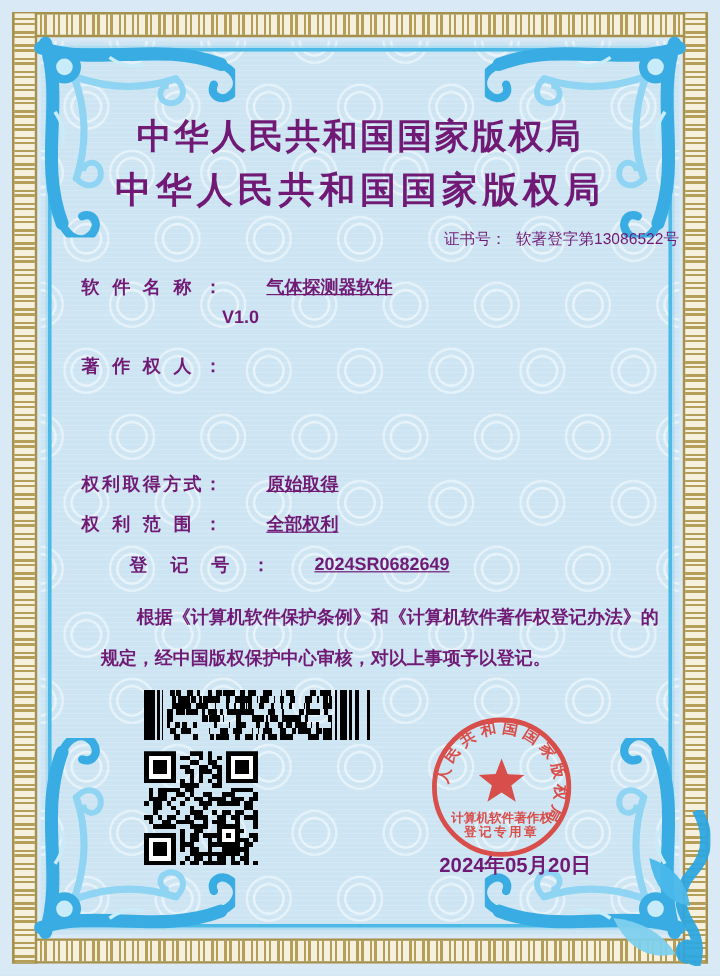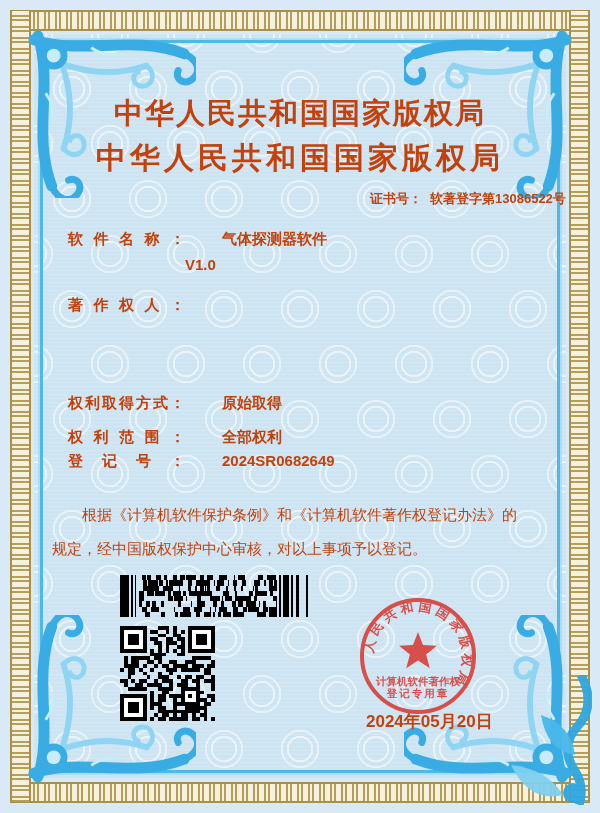"中华人民共和国国家版权局" .layer { color: #c2410c -> #701a75 }
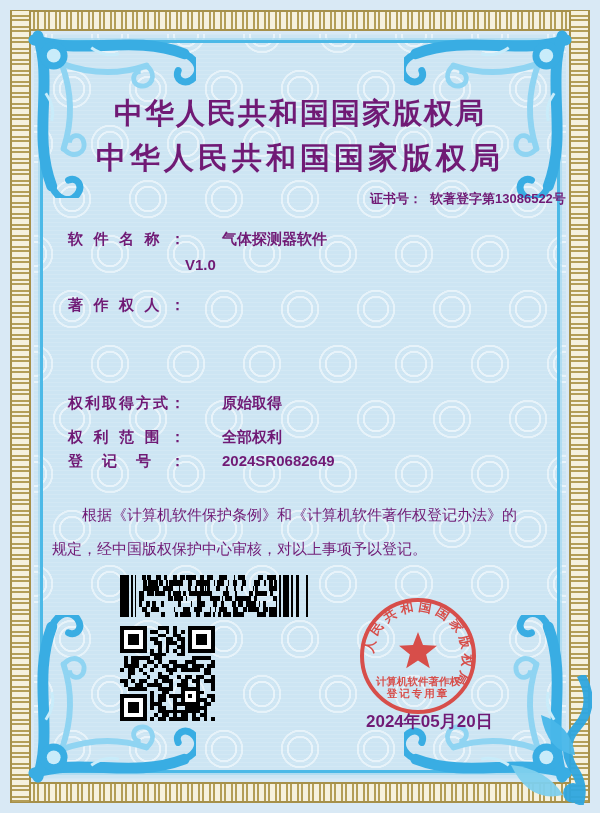"证书号： 软著登字第13086522号" .certno { font-weight: bold -> normal }
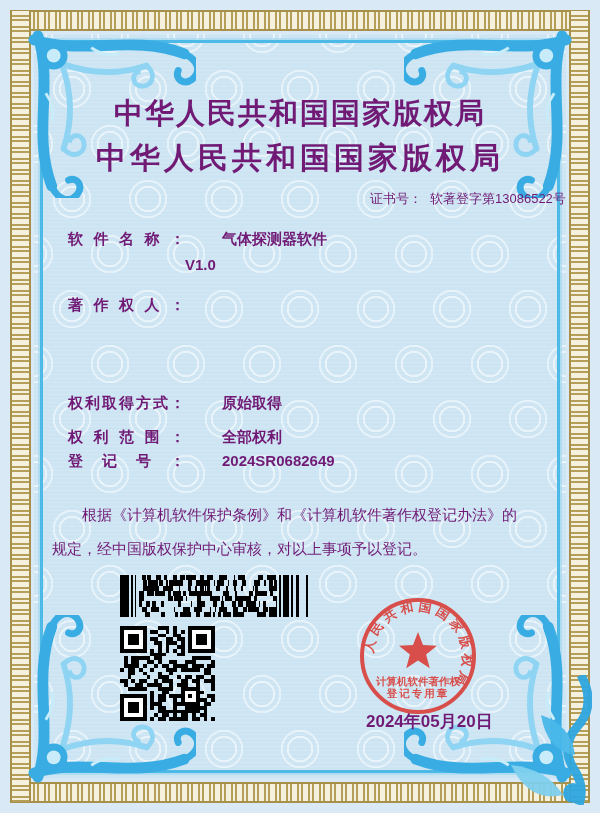"气体探测器软件" .frow .val { text-decoration: none -> underline }
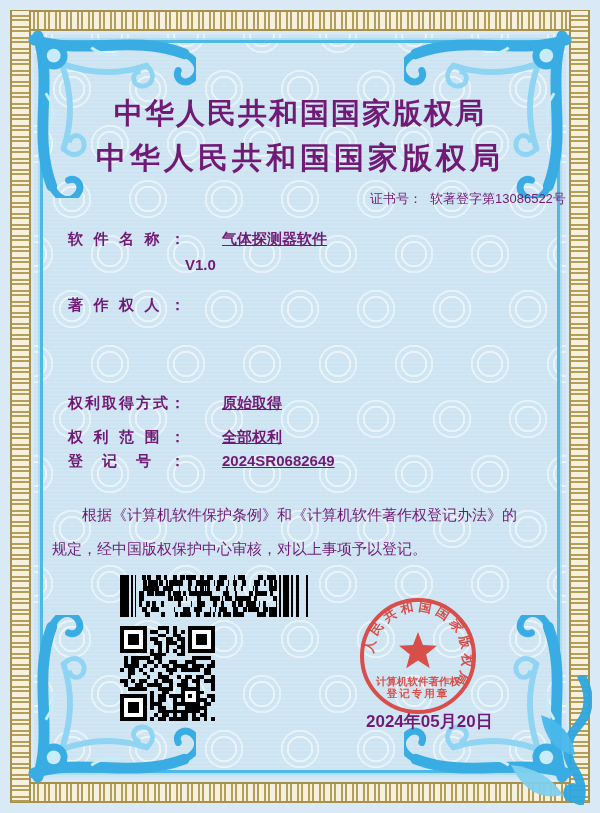"登记号：" .r-reg { margin-left: none -> 40px; top: 452px -> 462px }
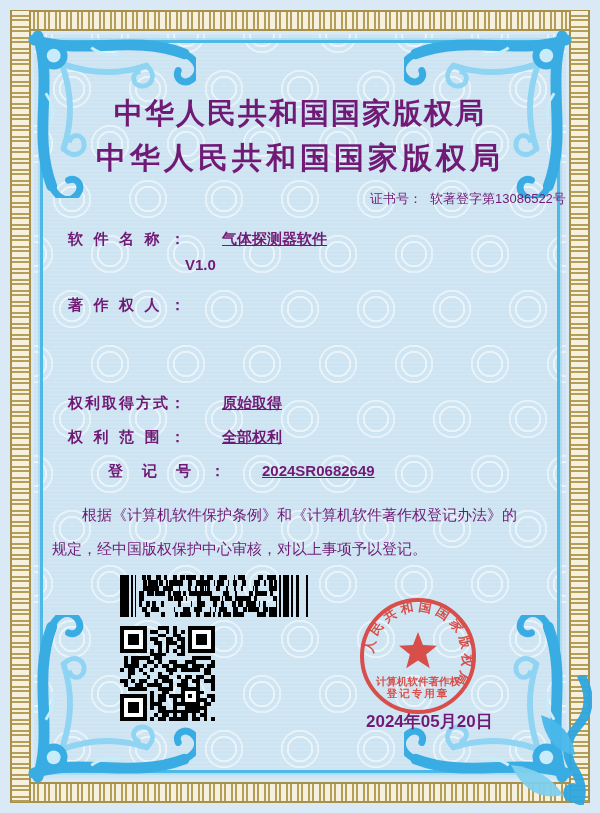"根据《计算机软件保护条例》和《计算机软件著作权登记办法》的" .statement { font-weight: normal -> bold; left: 52px -> 84px }
